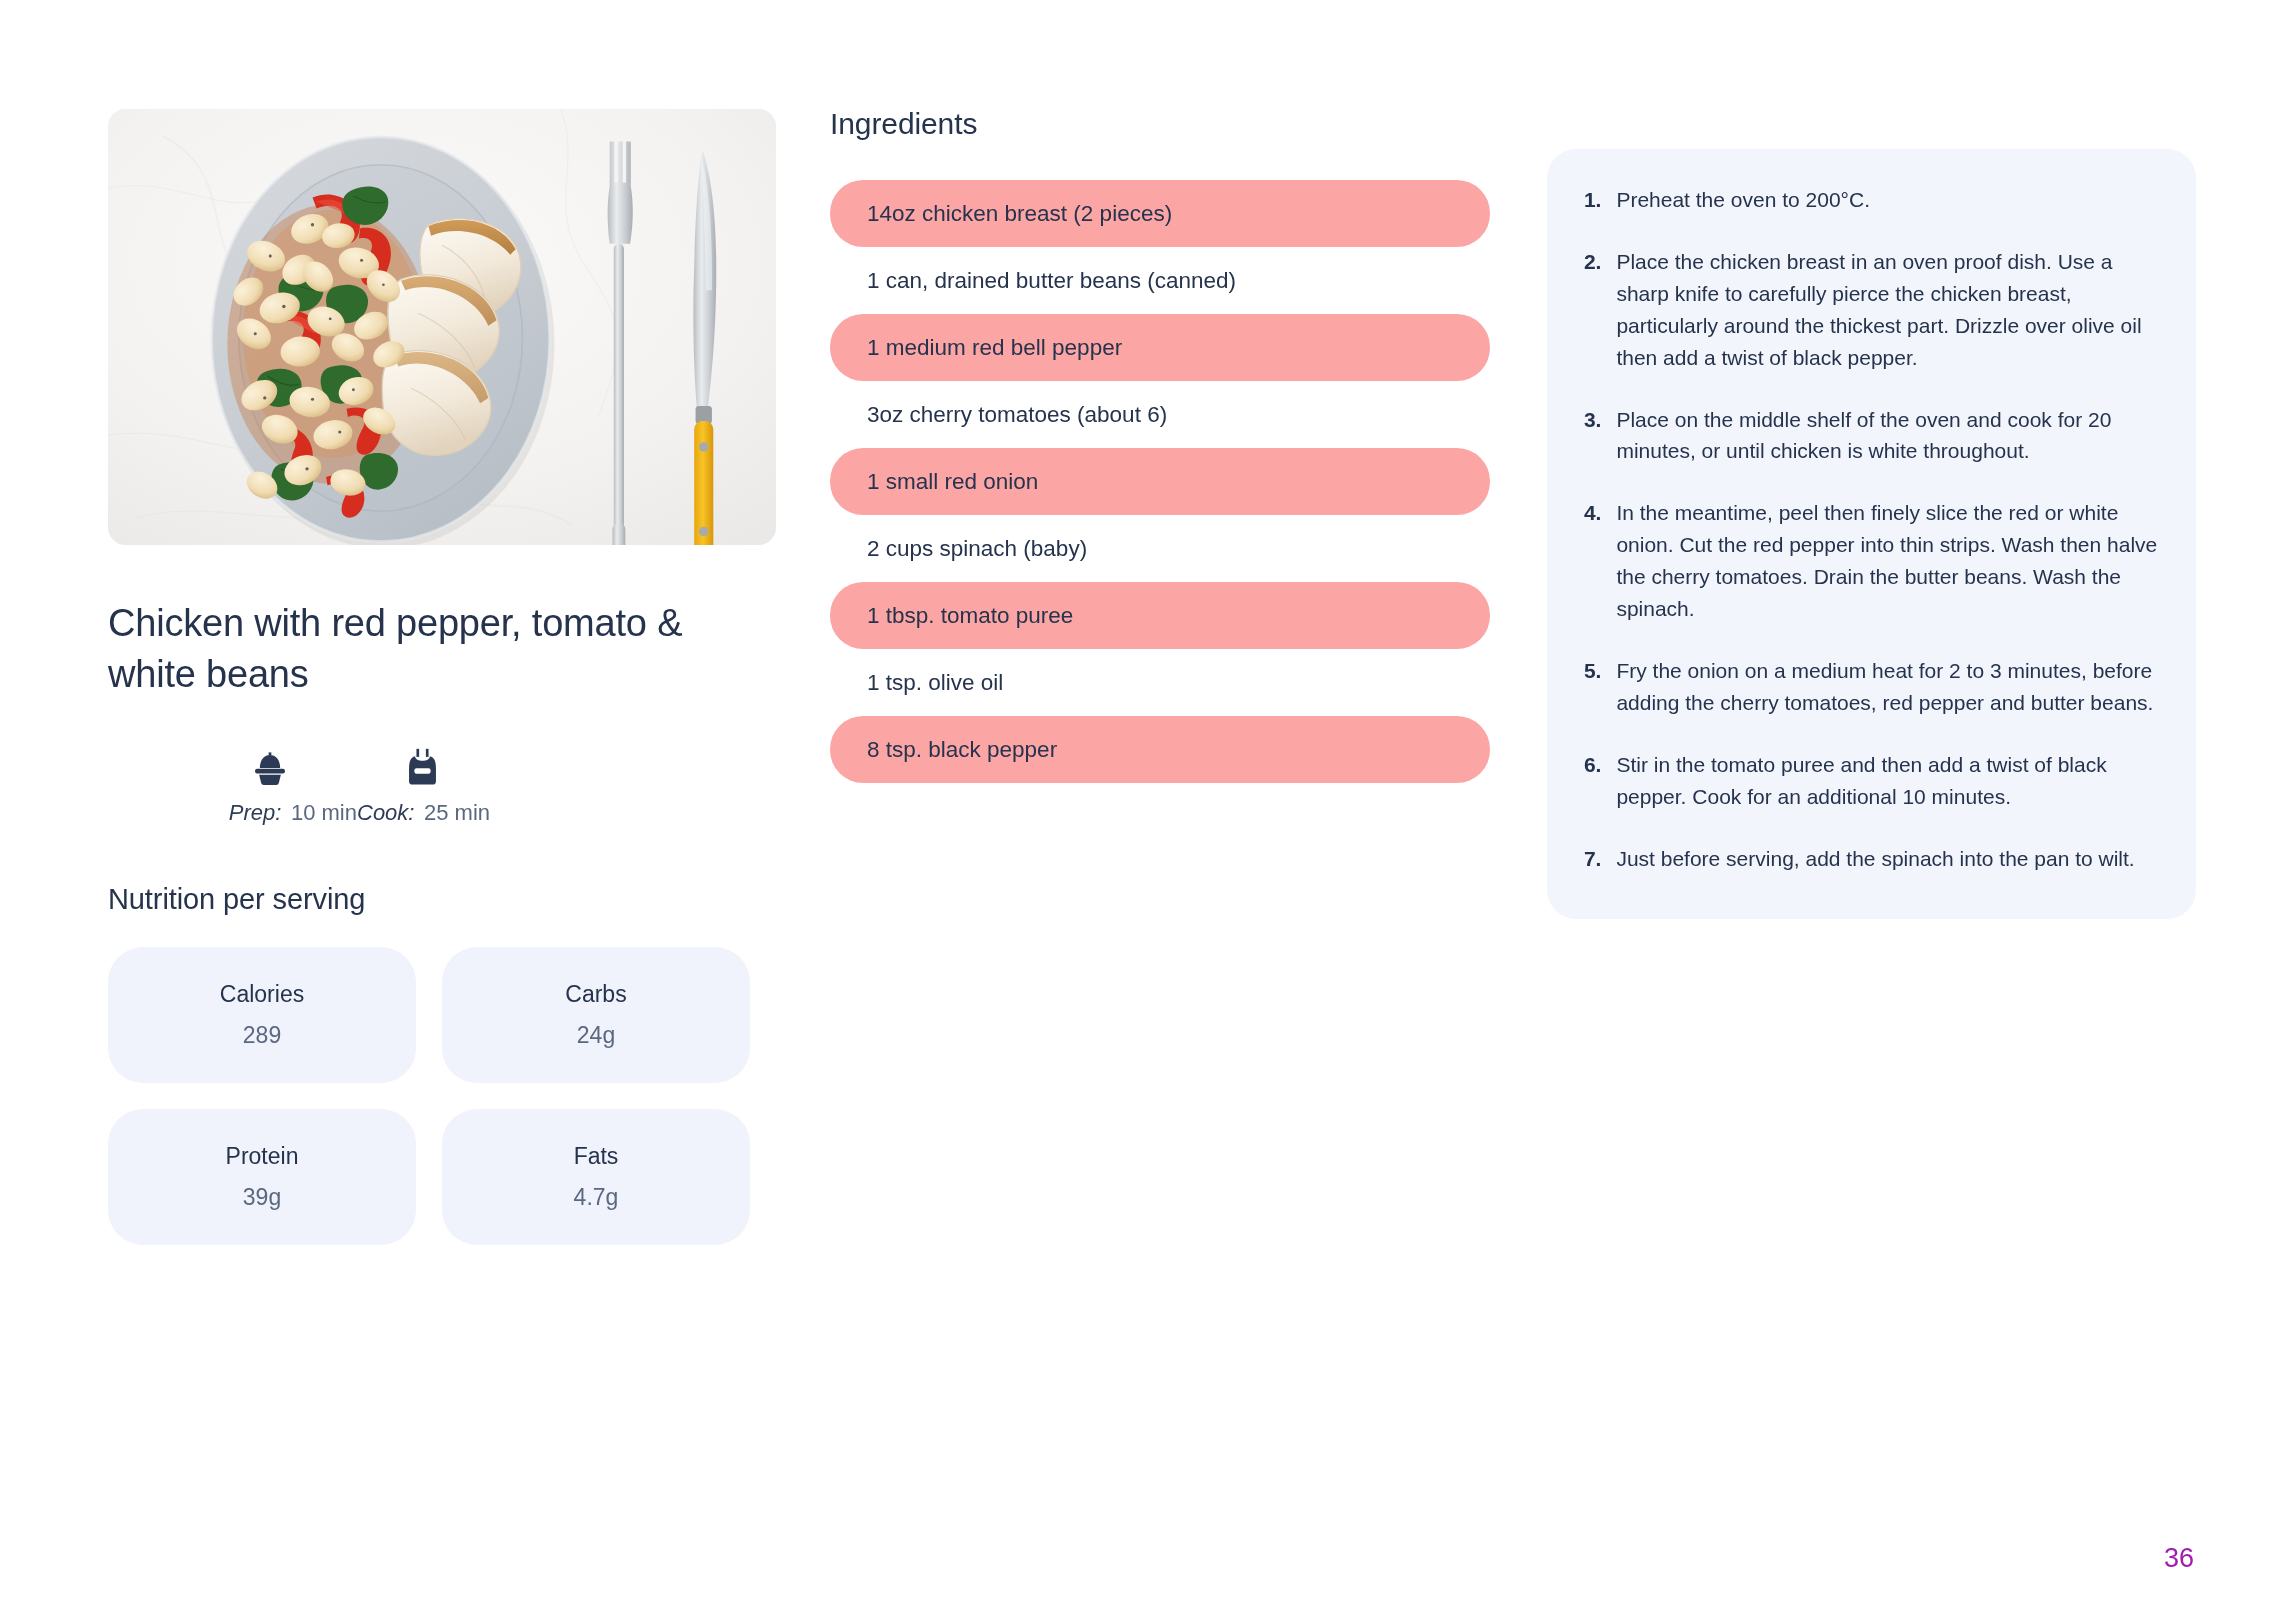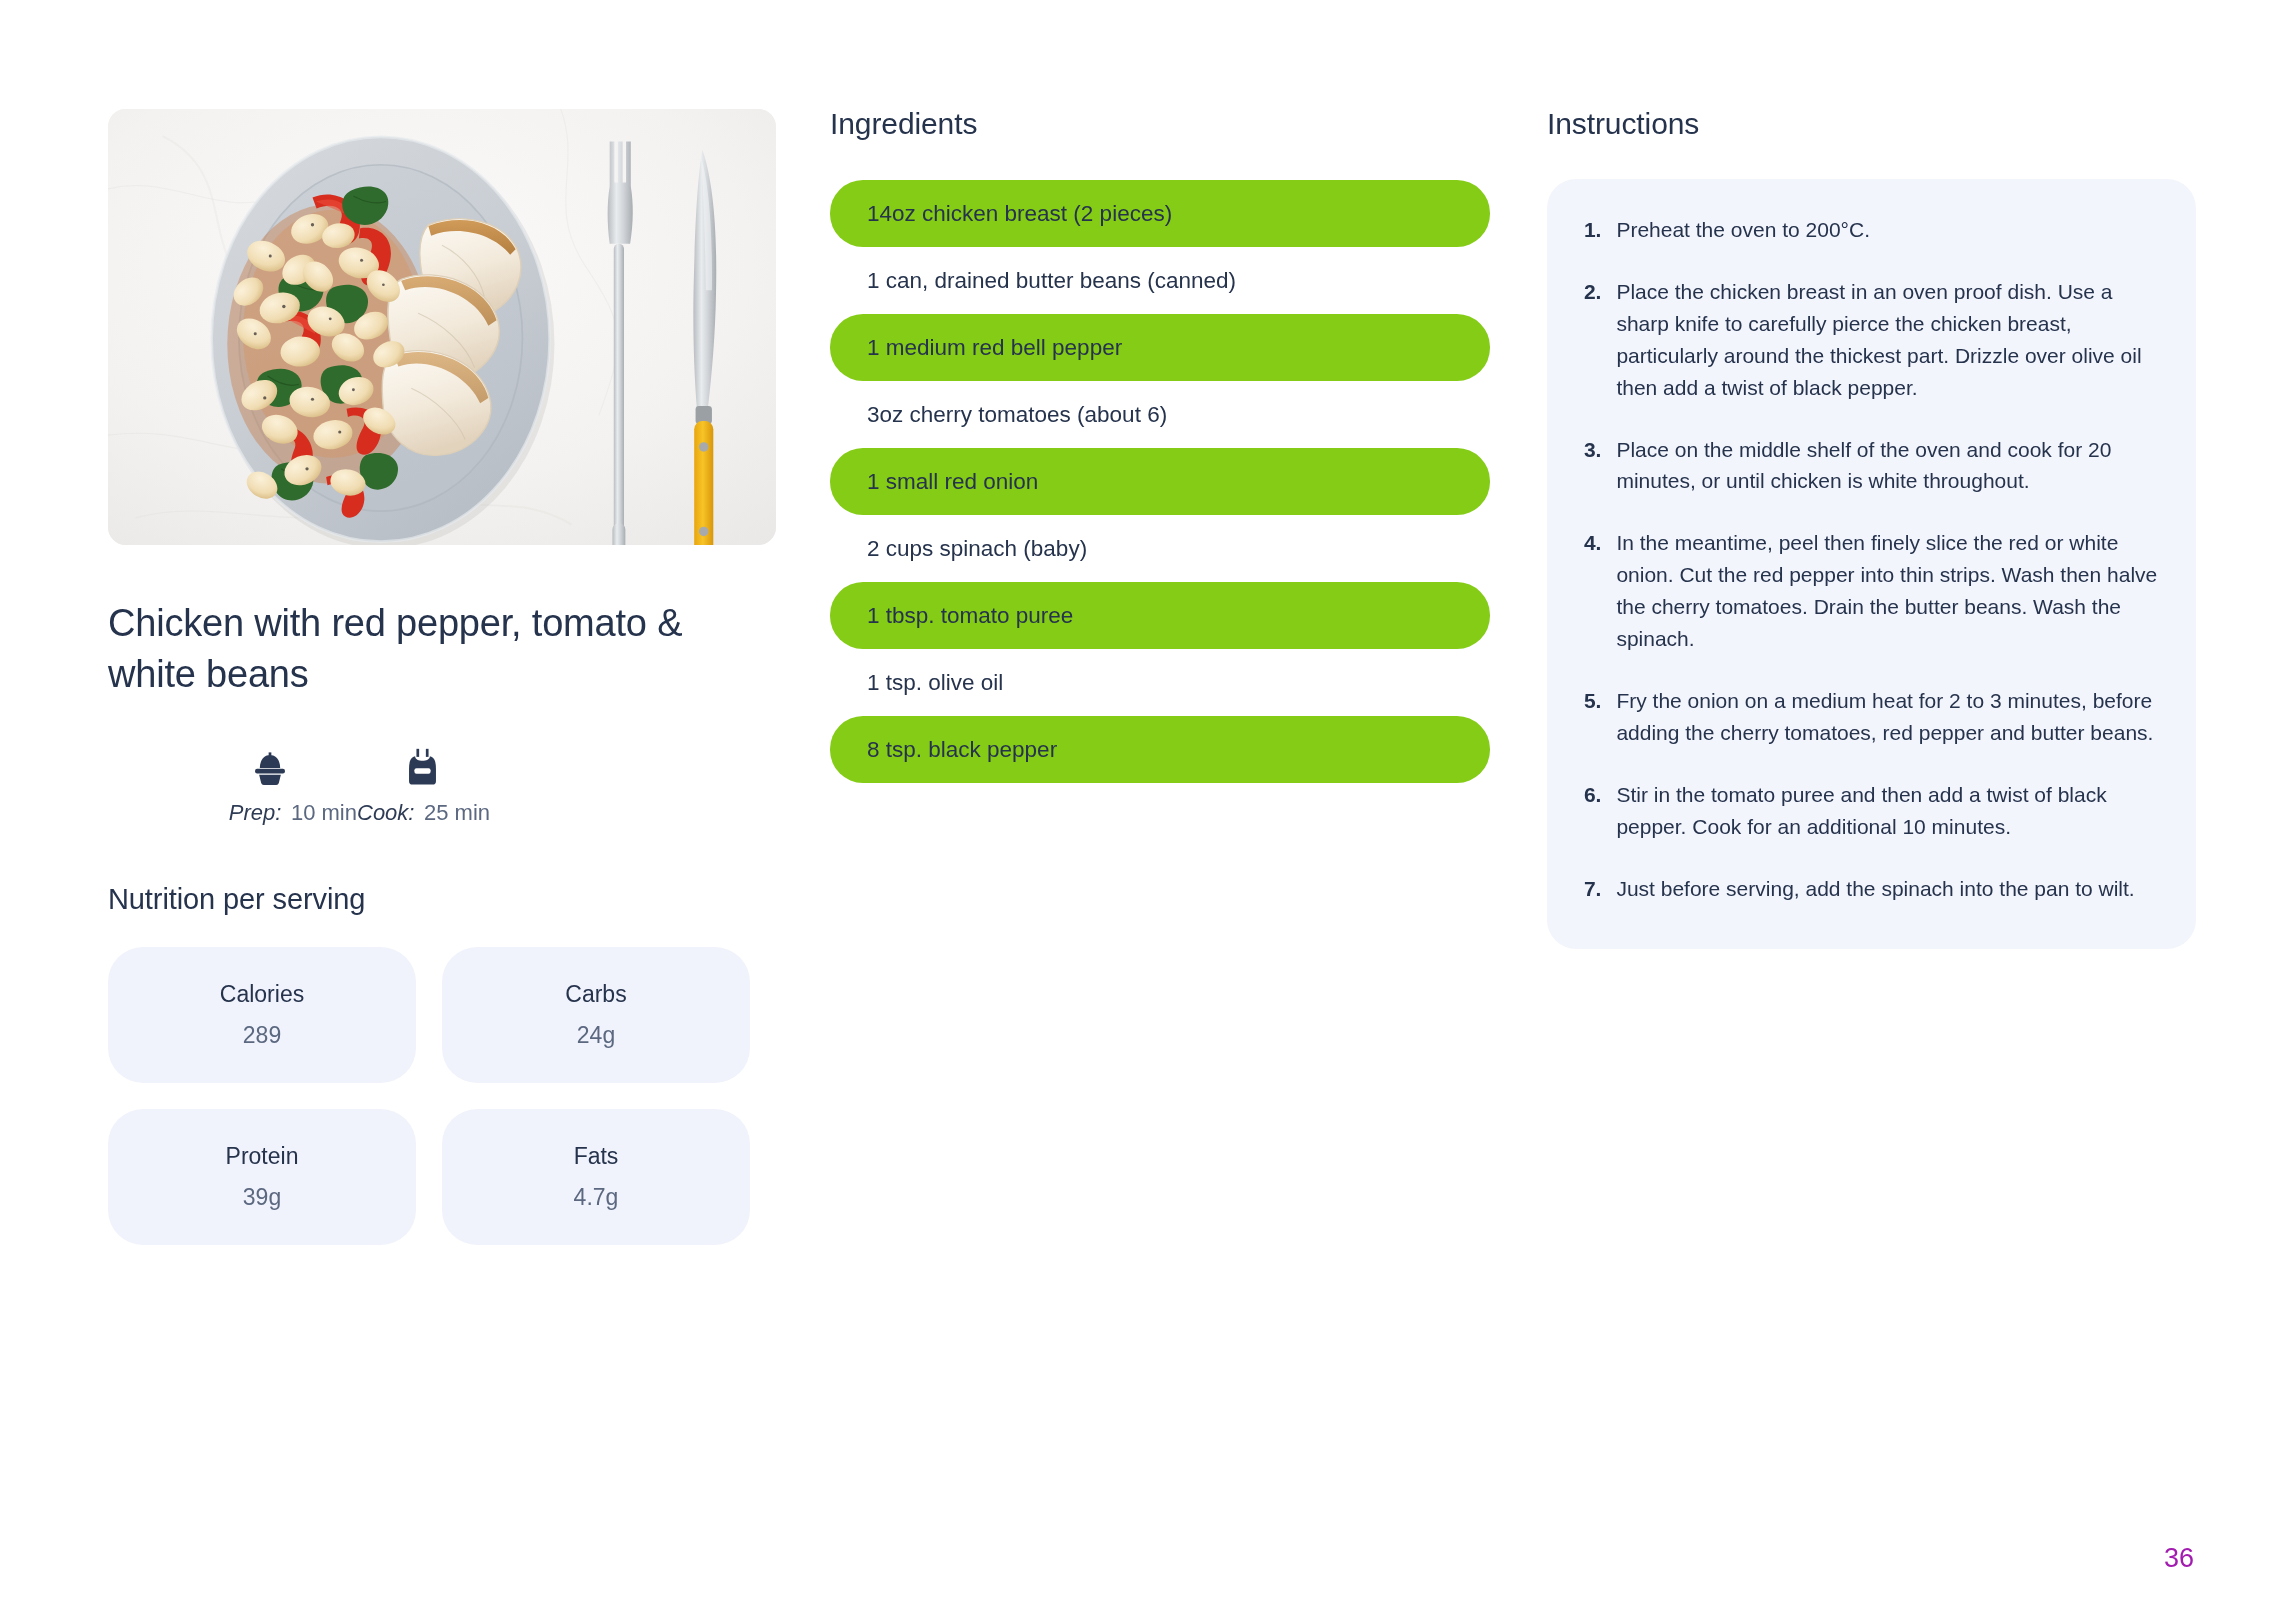"Instructions" h2.section-heading { html: <h2>Instructions</h2> -> none }
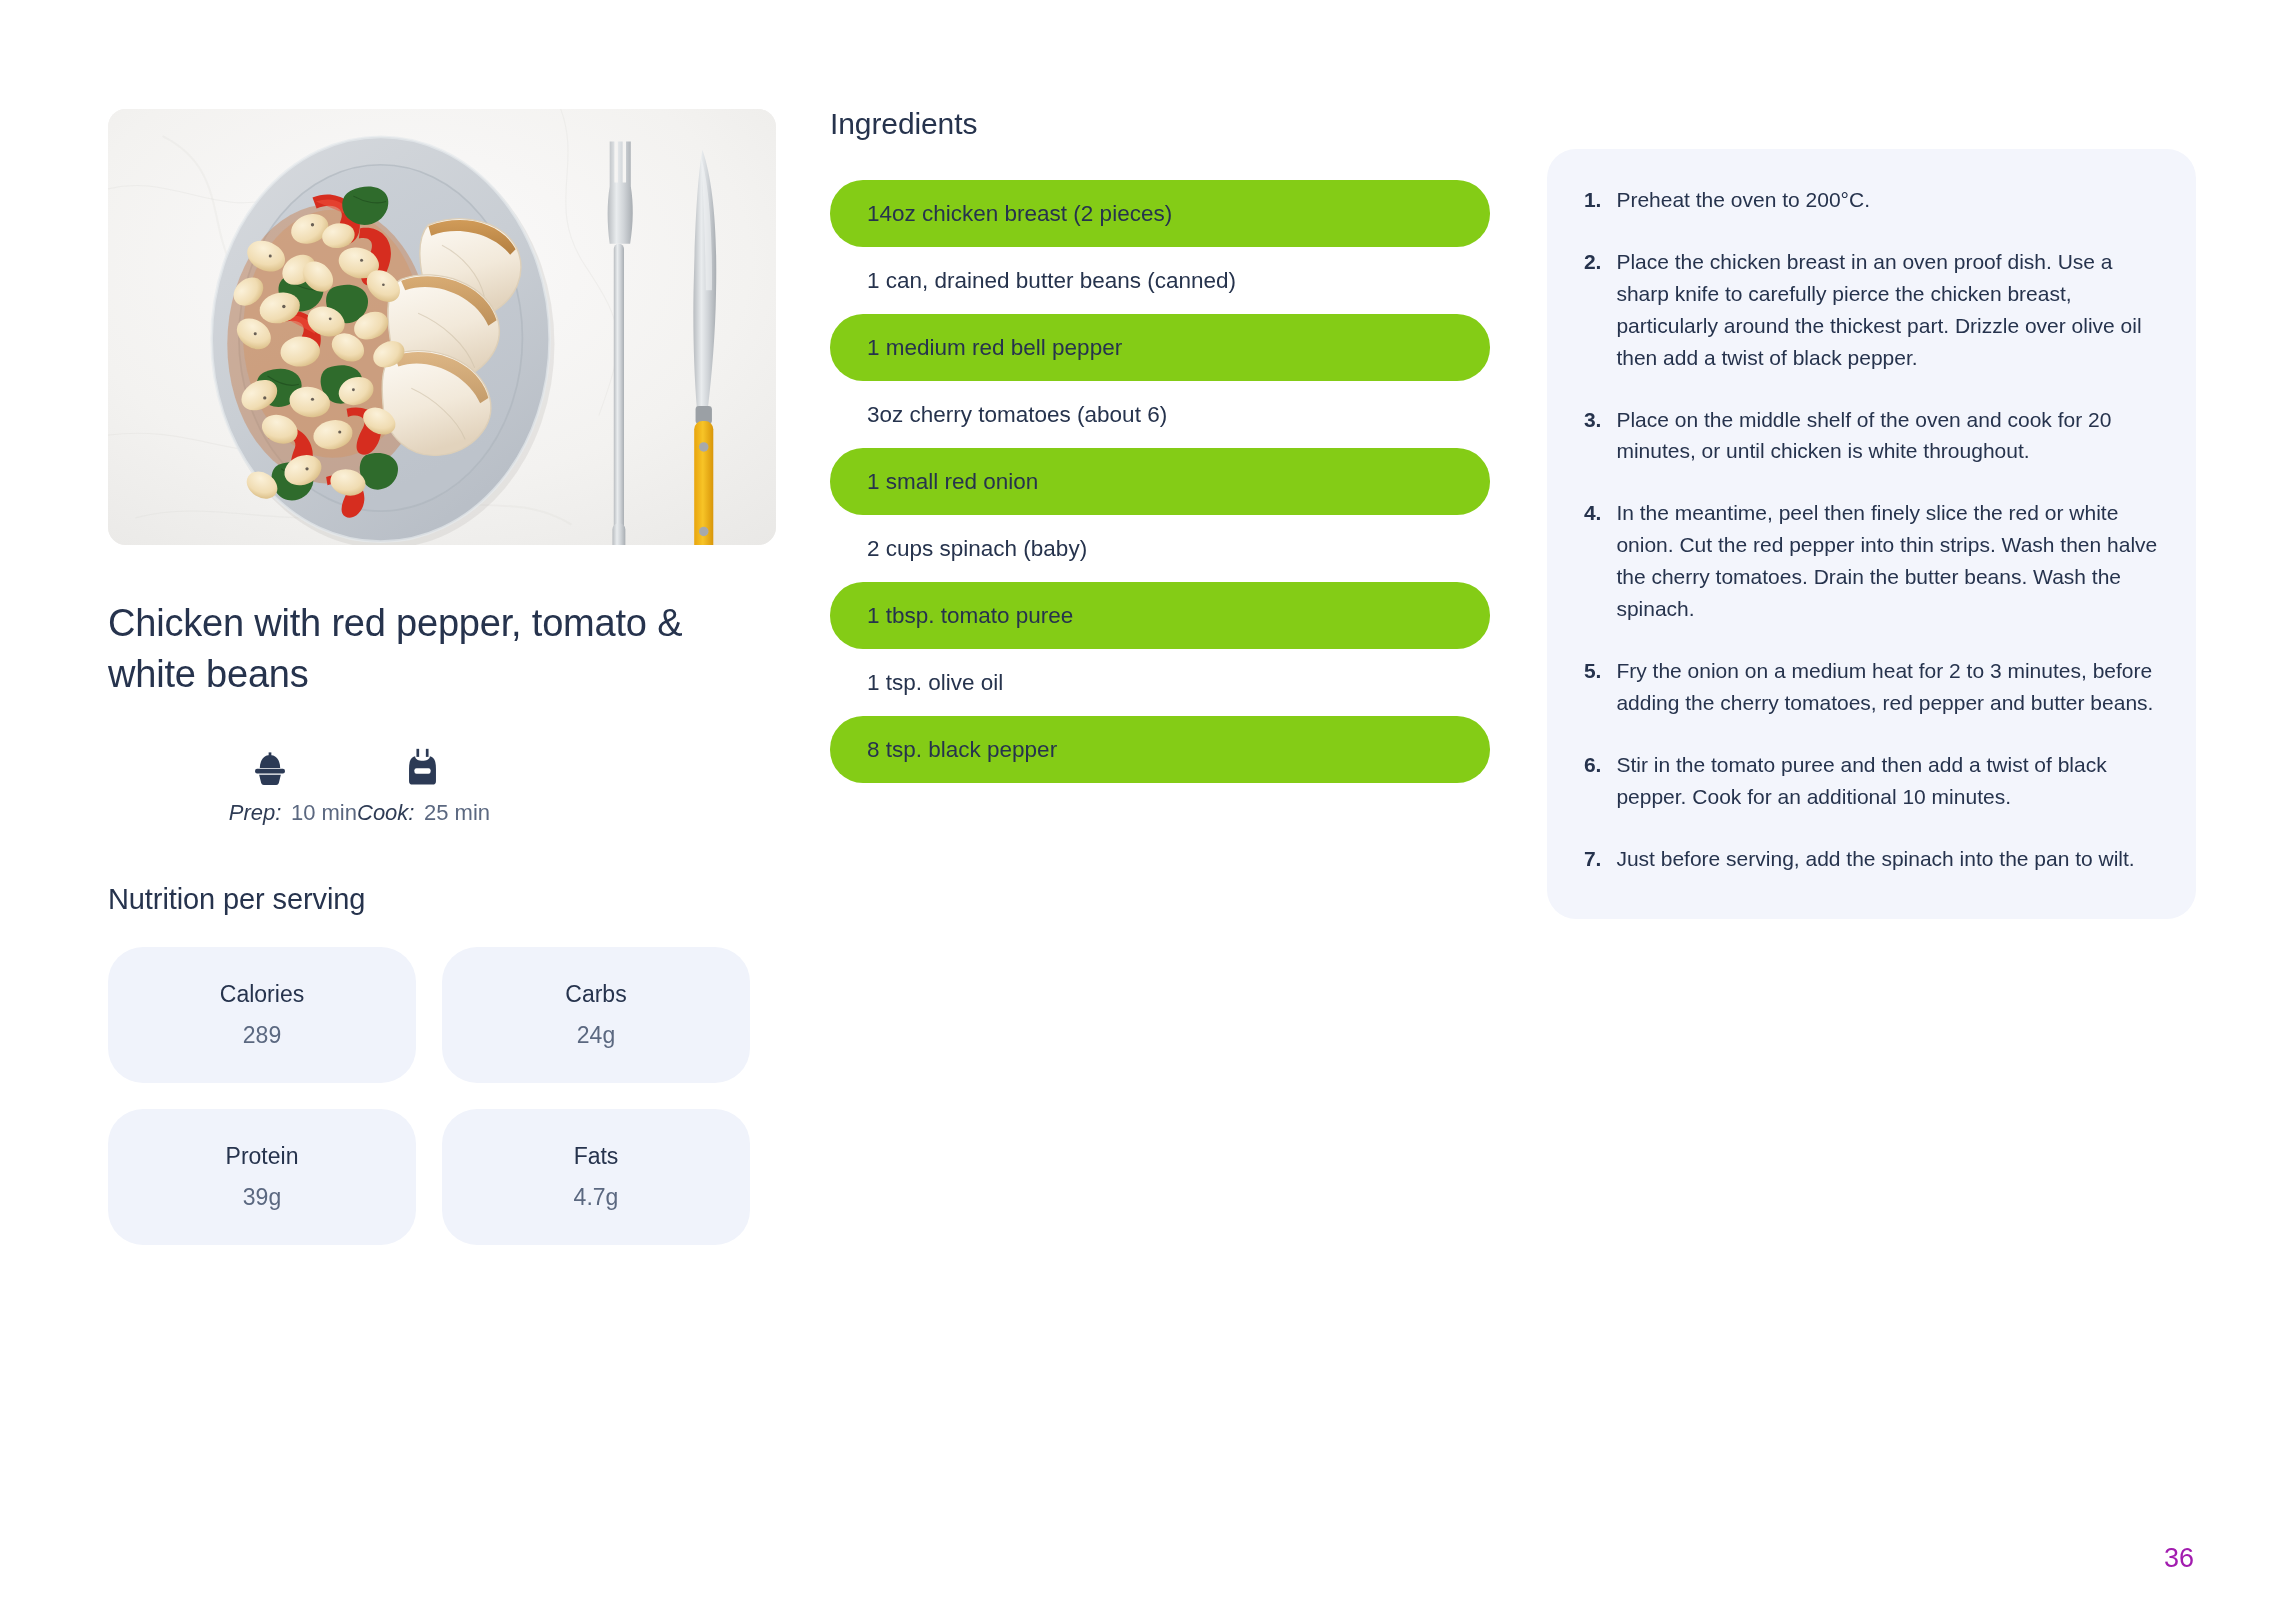"14oz chicken breast (2 pieces)" .ingredient-item.shaded { background: #84cc16 -> #fca5a5 }
